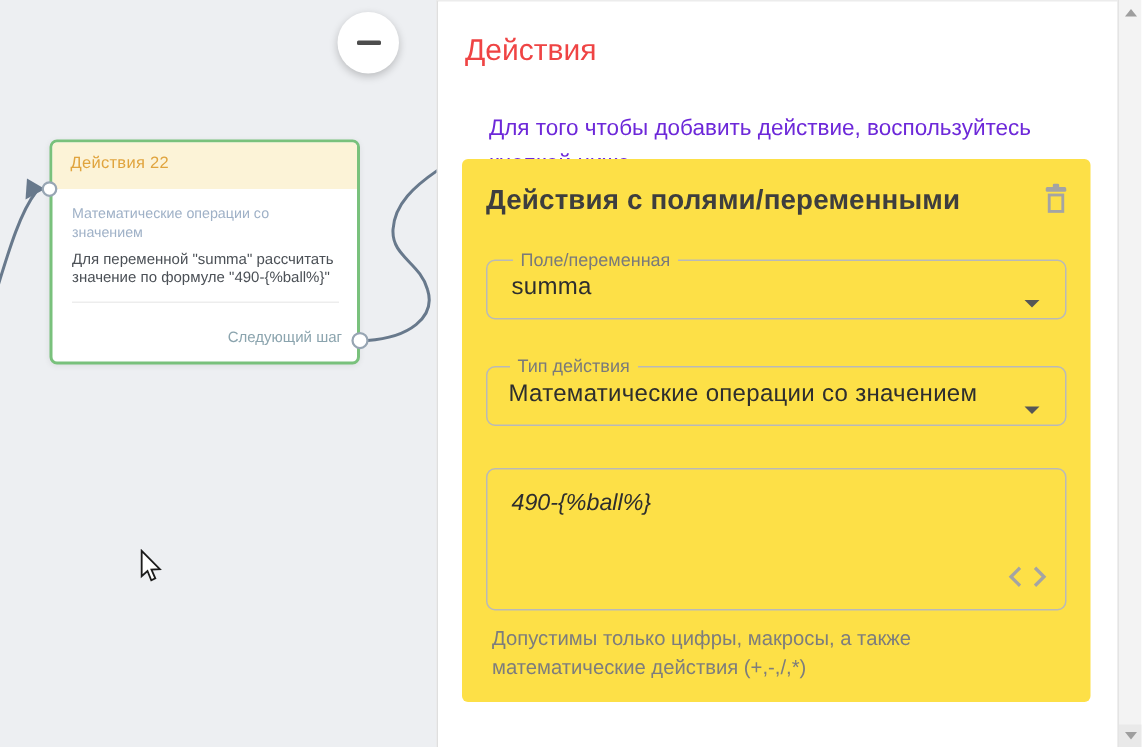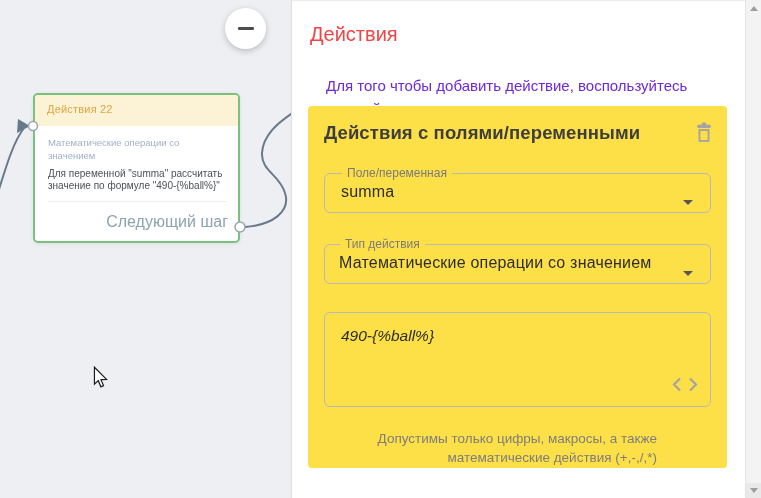"Следующий шаг" .node-next { font-size: 16px -> 10px }
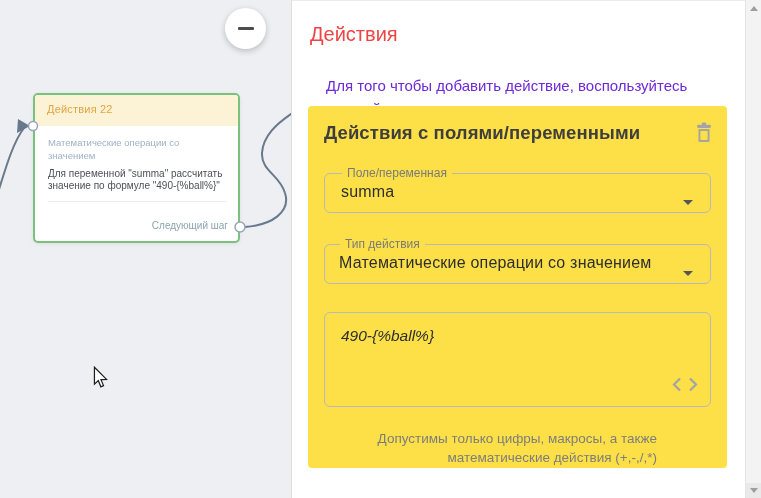"Допустимы только цифры, макросы, а" .helper-text { margin: 17px -> 4px; text-align: right -> none }
